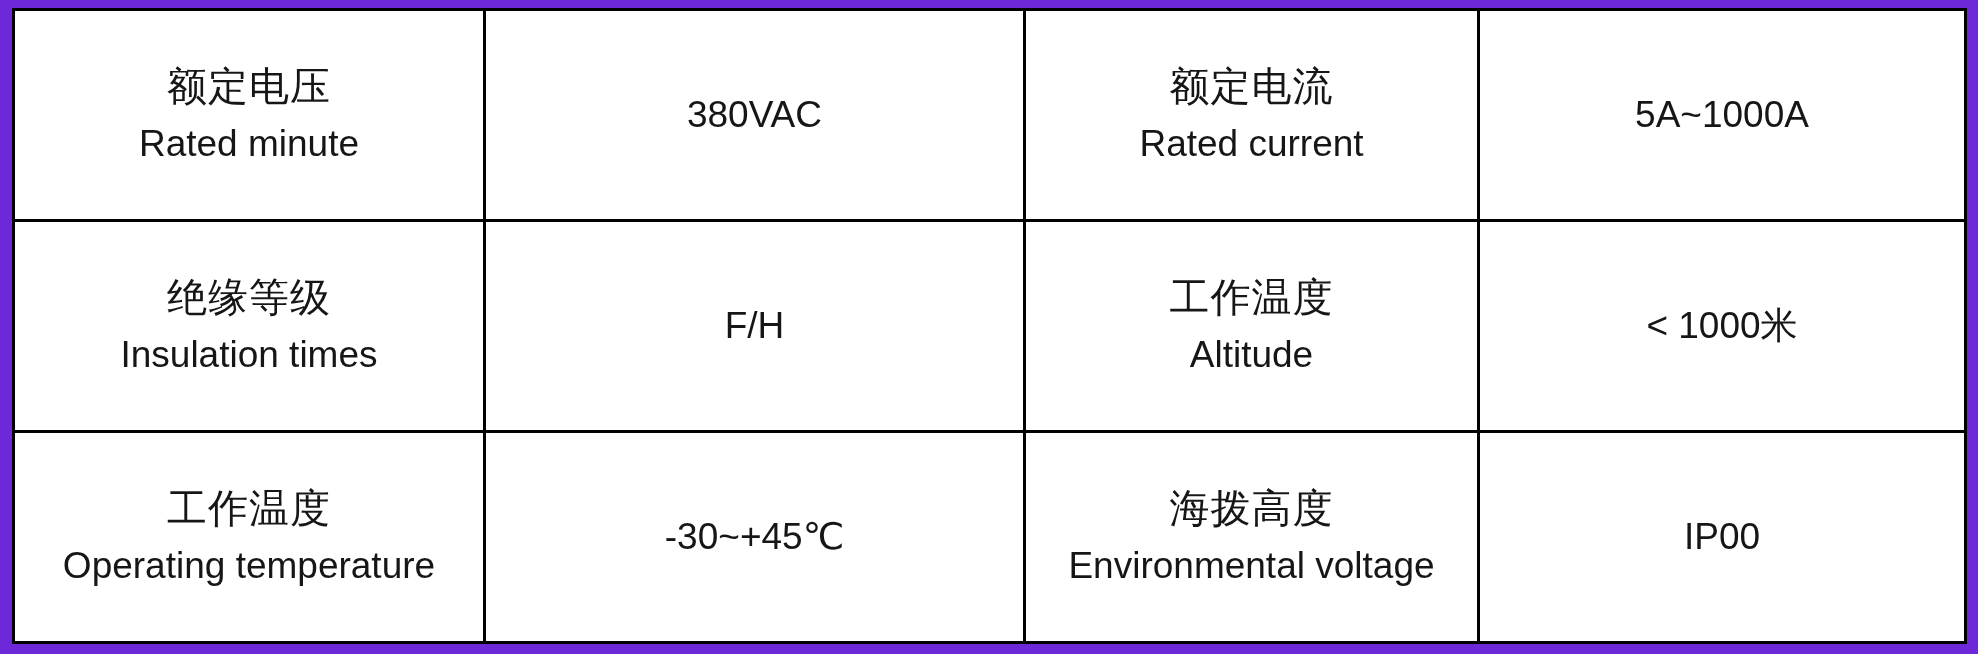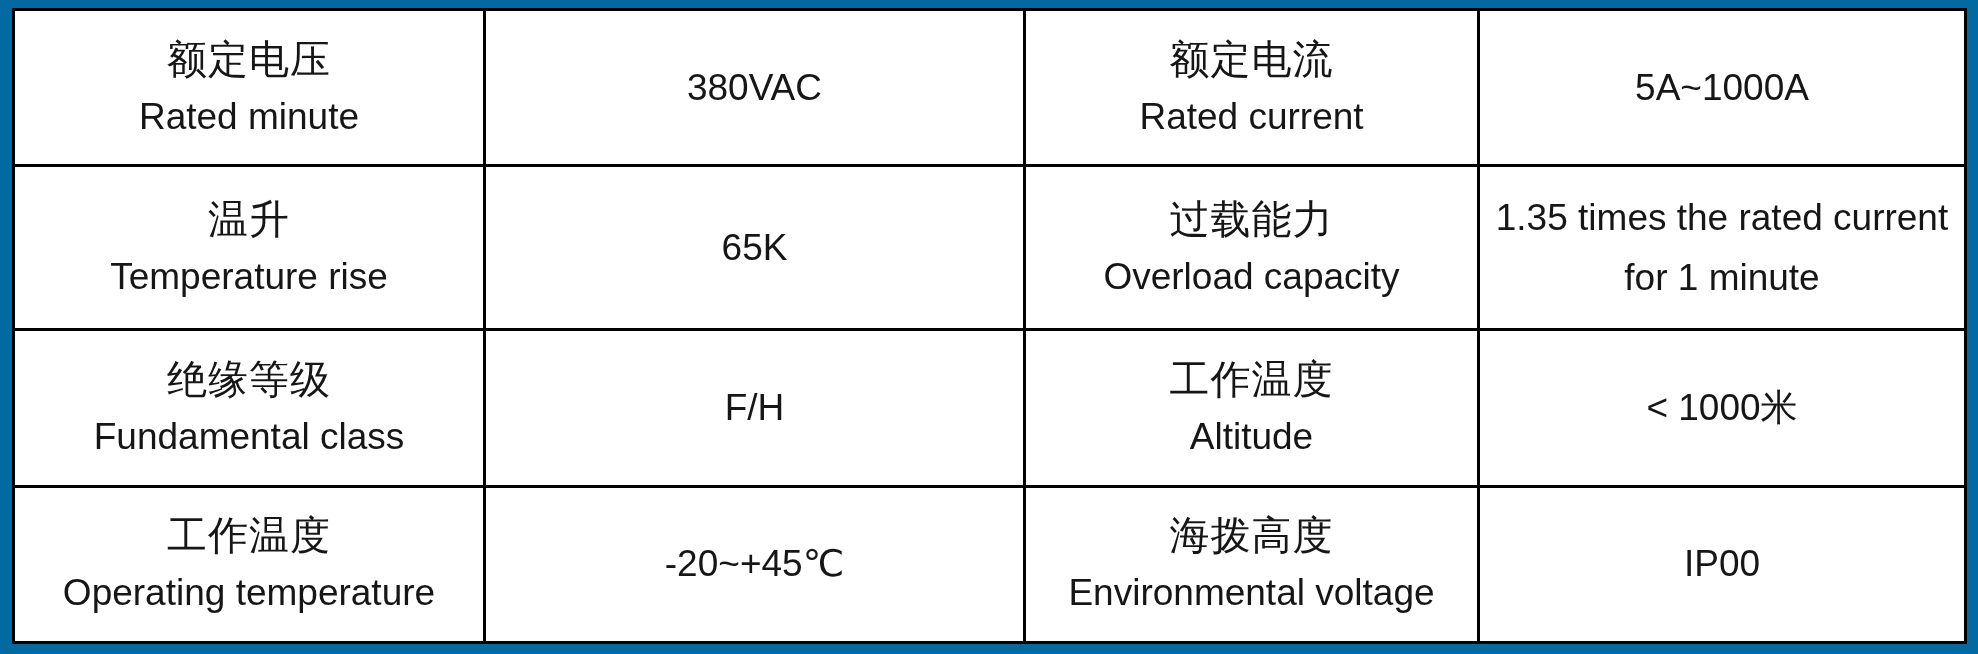"额定电压" .page { background: #0369a1 -> #6d28d9 }
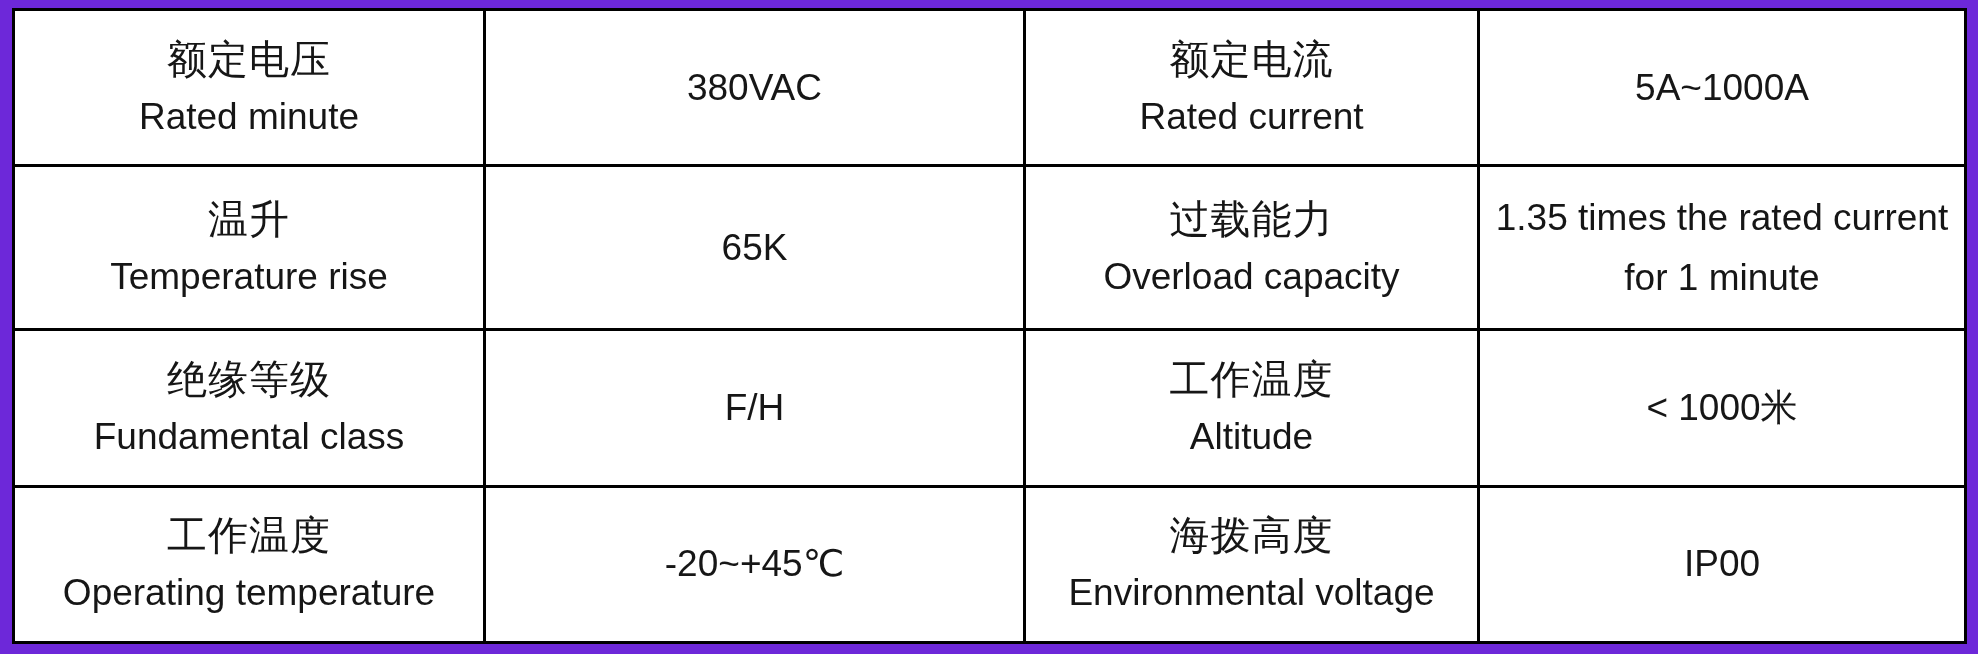"温升" tr { html: <tr> <td> <div>温升</div> <div>Temperature rise</div> </td> <td> <div>65K</div> </td> <td> <div>过载能力</div> <div>Overload capacity</div> </td> <td> <div>1.35 times the rated current</div> <div>for 1 minute</div> </td> </tr> -> none }
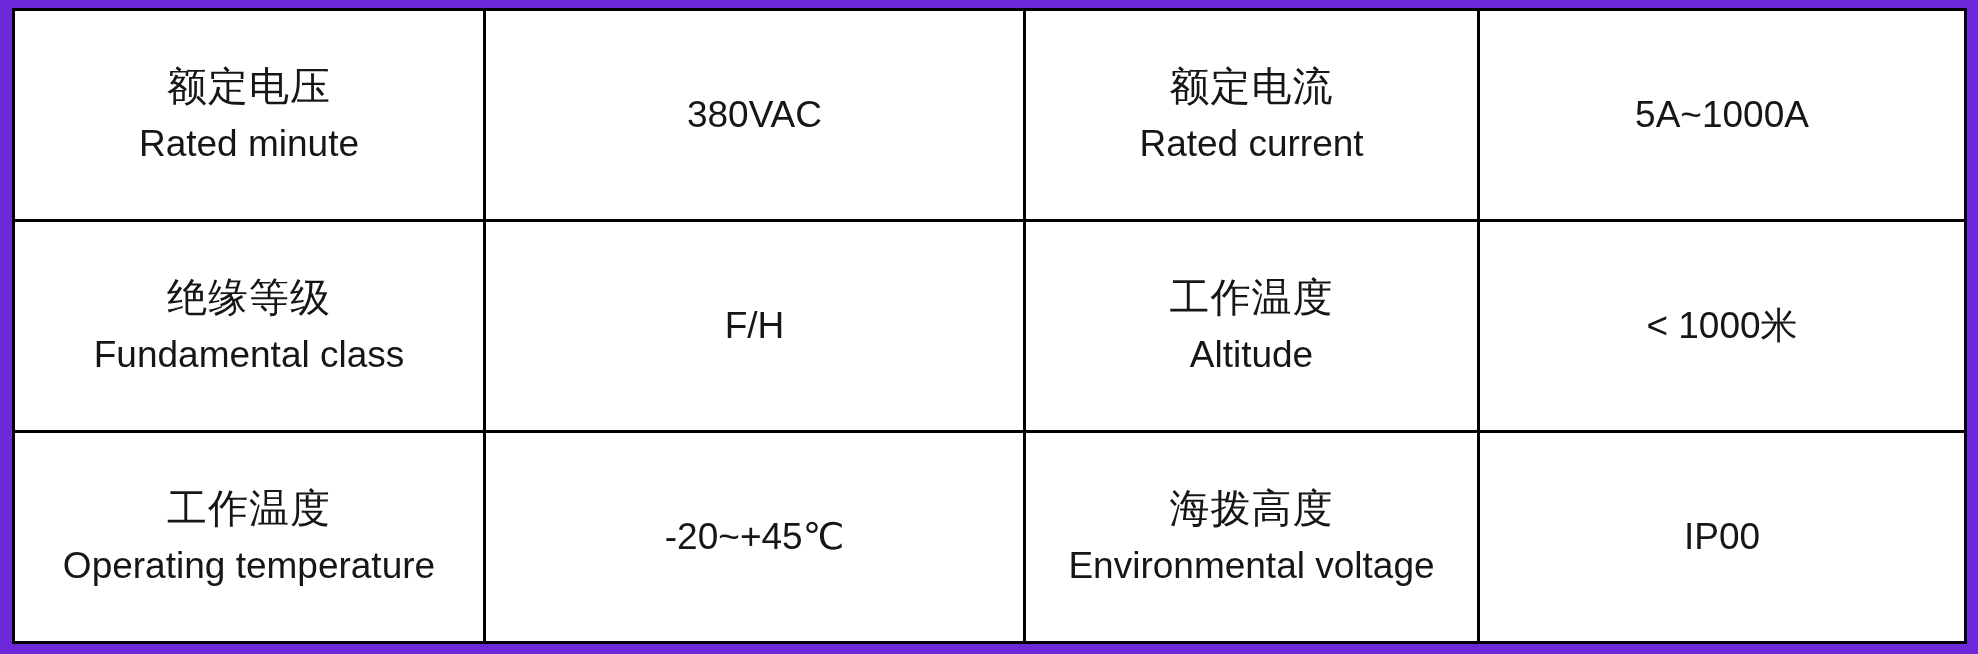"Fundamental class" div.en { text: Fundamental class -> Insulation times }
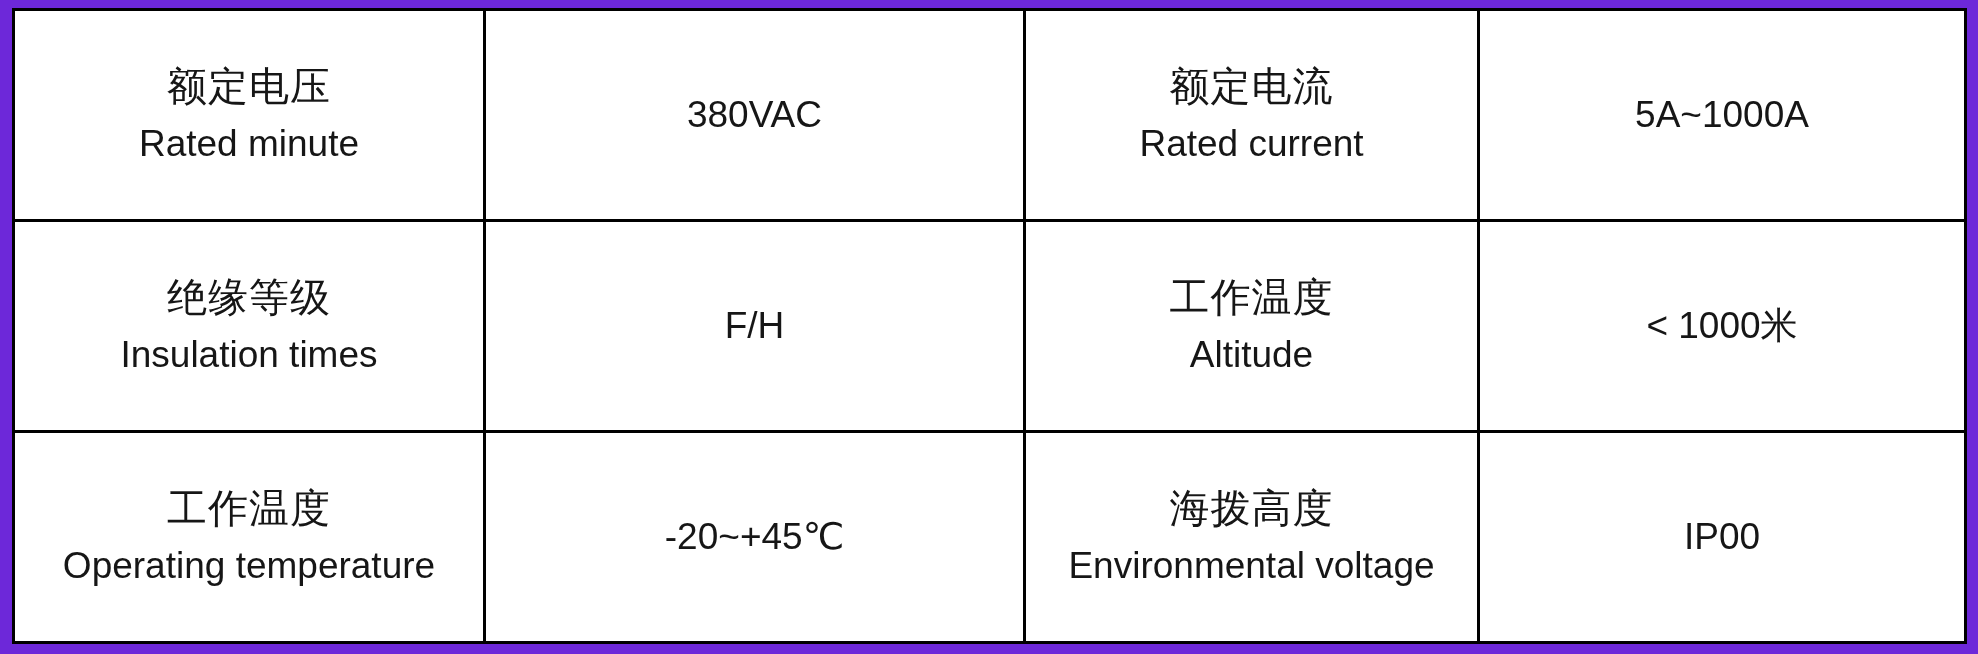"-20~+45℃" div.value-line { text: -20 -> -30 }
